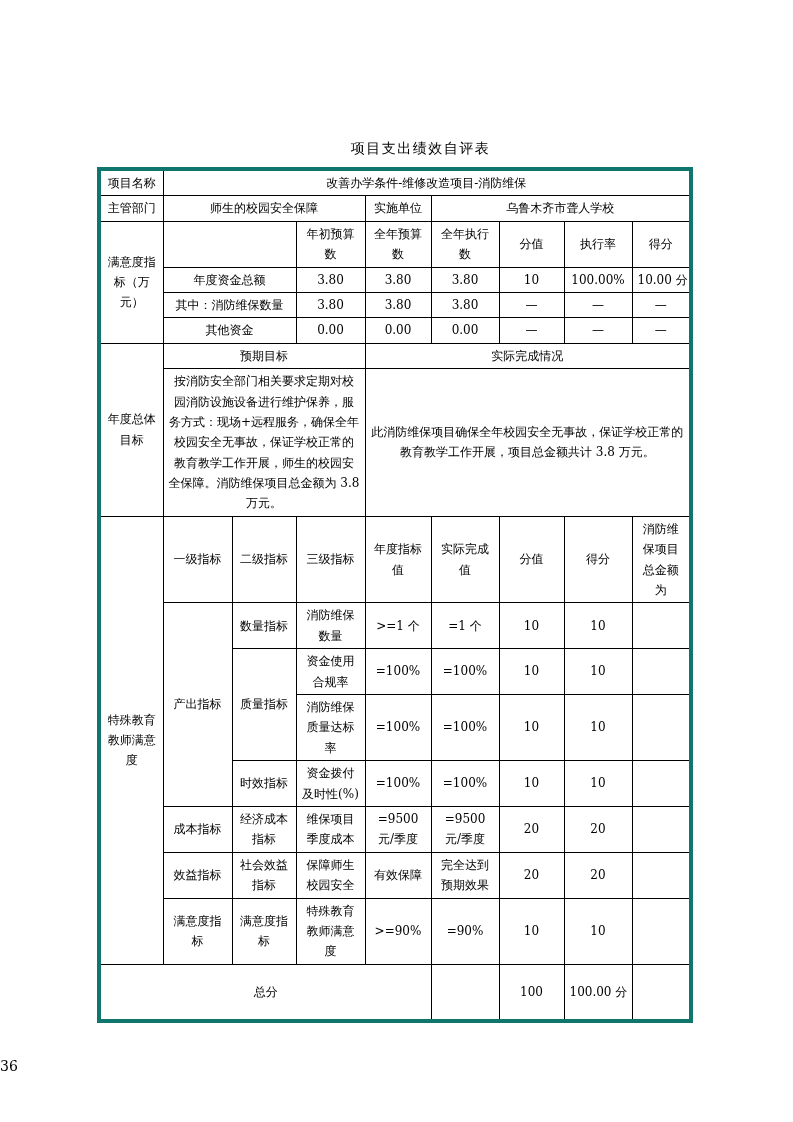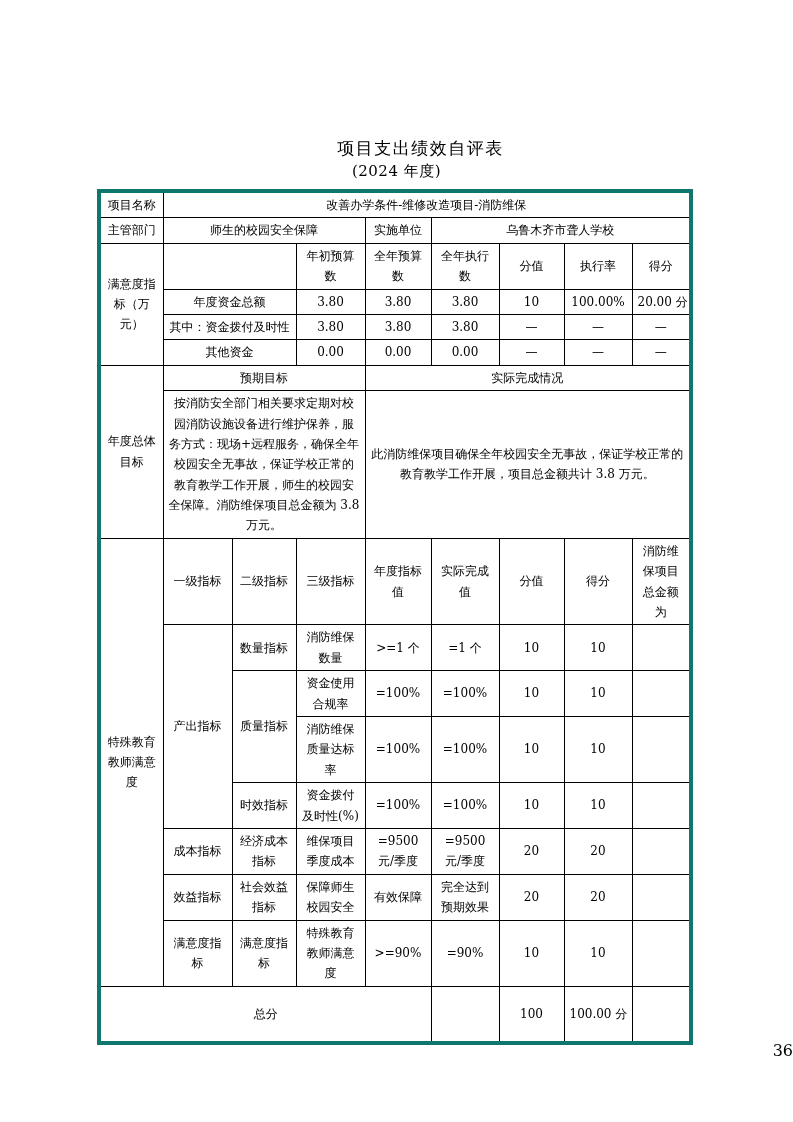"项目支出绩效自评表" .doc-title { font-size: 17px -> 14px }
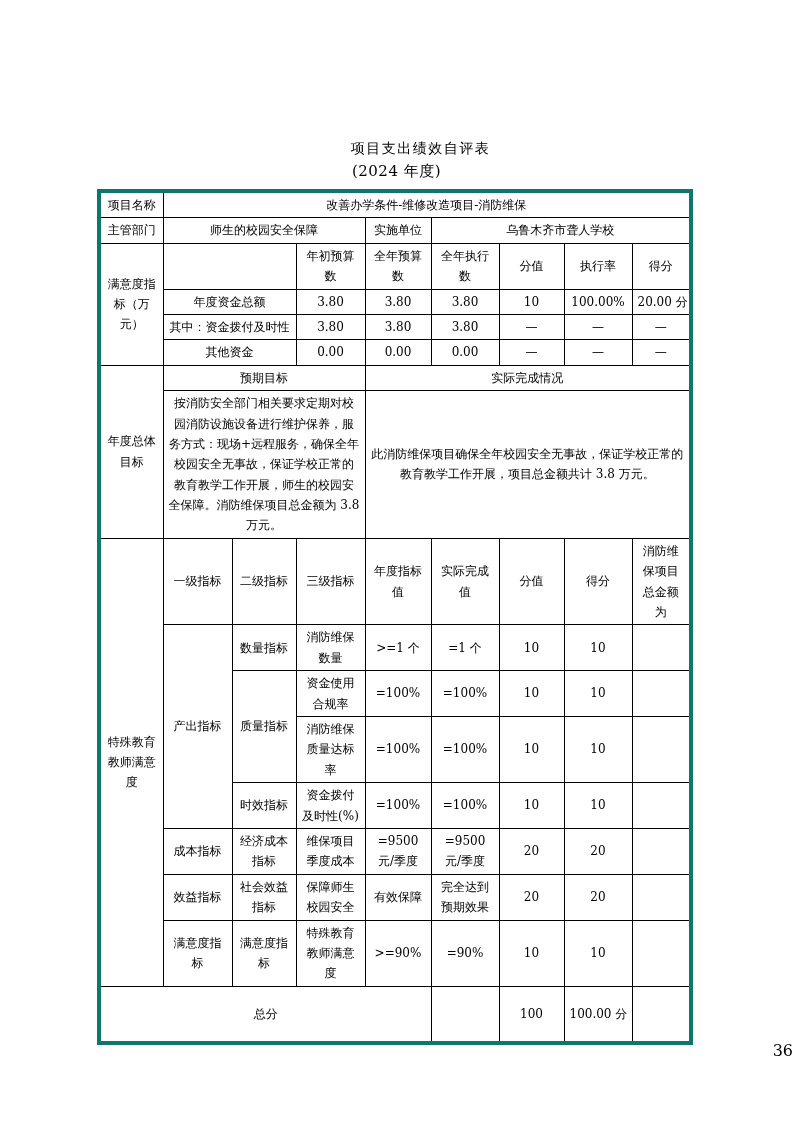"(2024 年度)" div.doc-subtitle { html: <div>(2024 年度)</div> -> none }
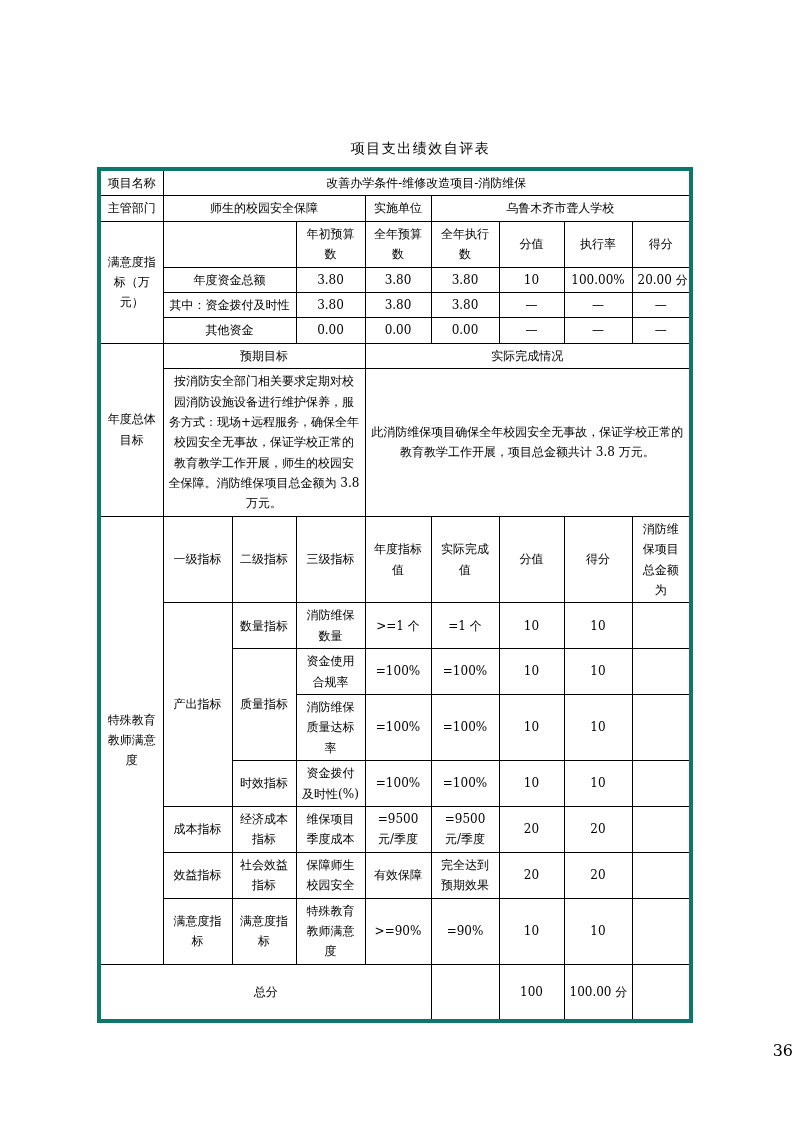"20.00 分" td.nw { text: 20.00 -> 10.00 }
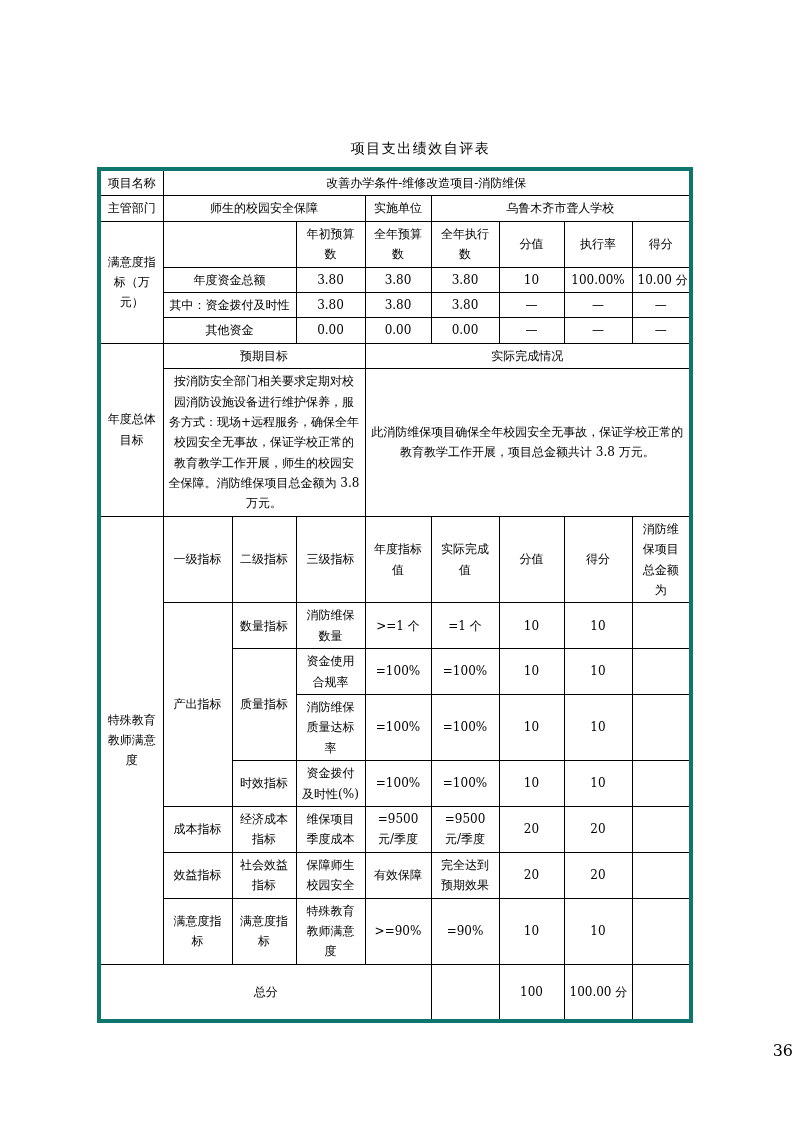"其中：资金拨付及时性" td { text: 资金拨付及时性 -> 消防维保数量 }
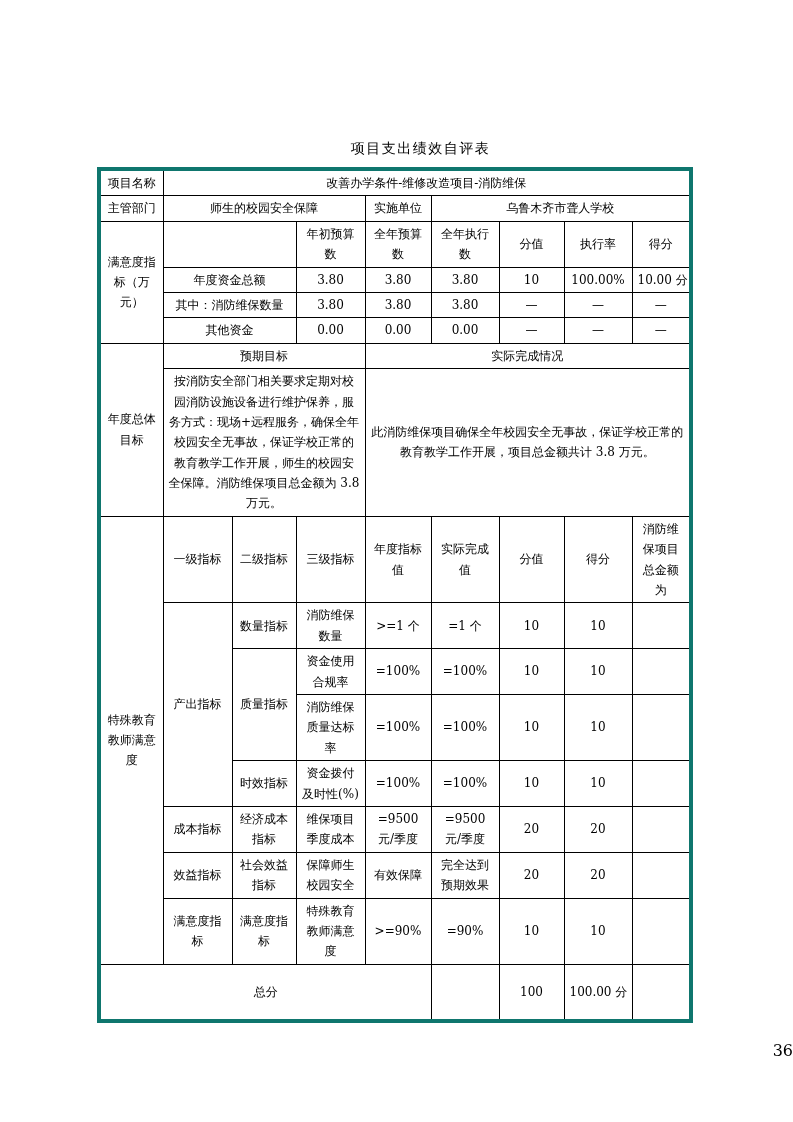"36" .page-number { bottom: 62px -> 48px; font-size: 16px -> 14px; text-align: right -> left }
